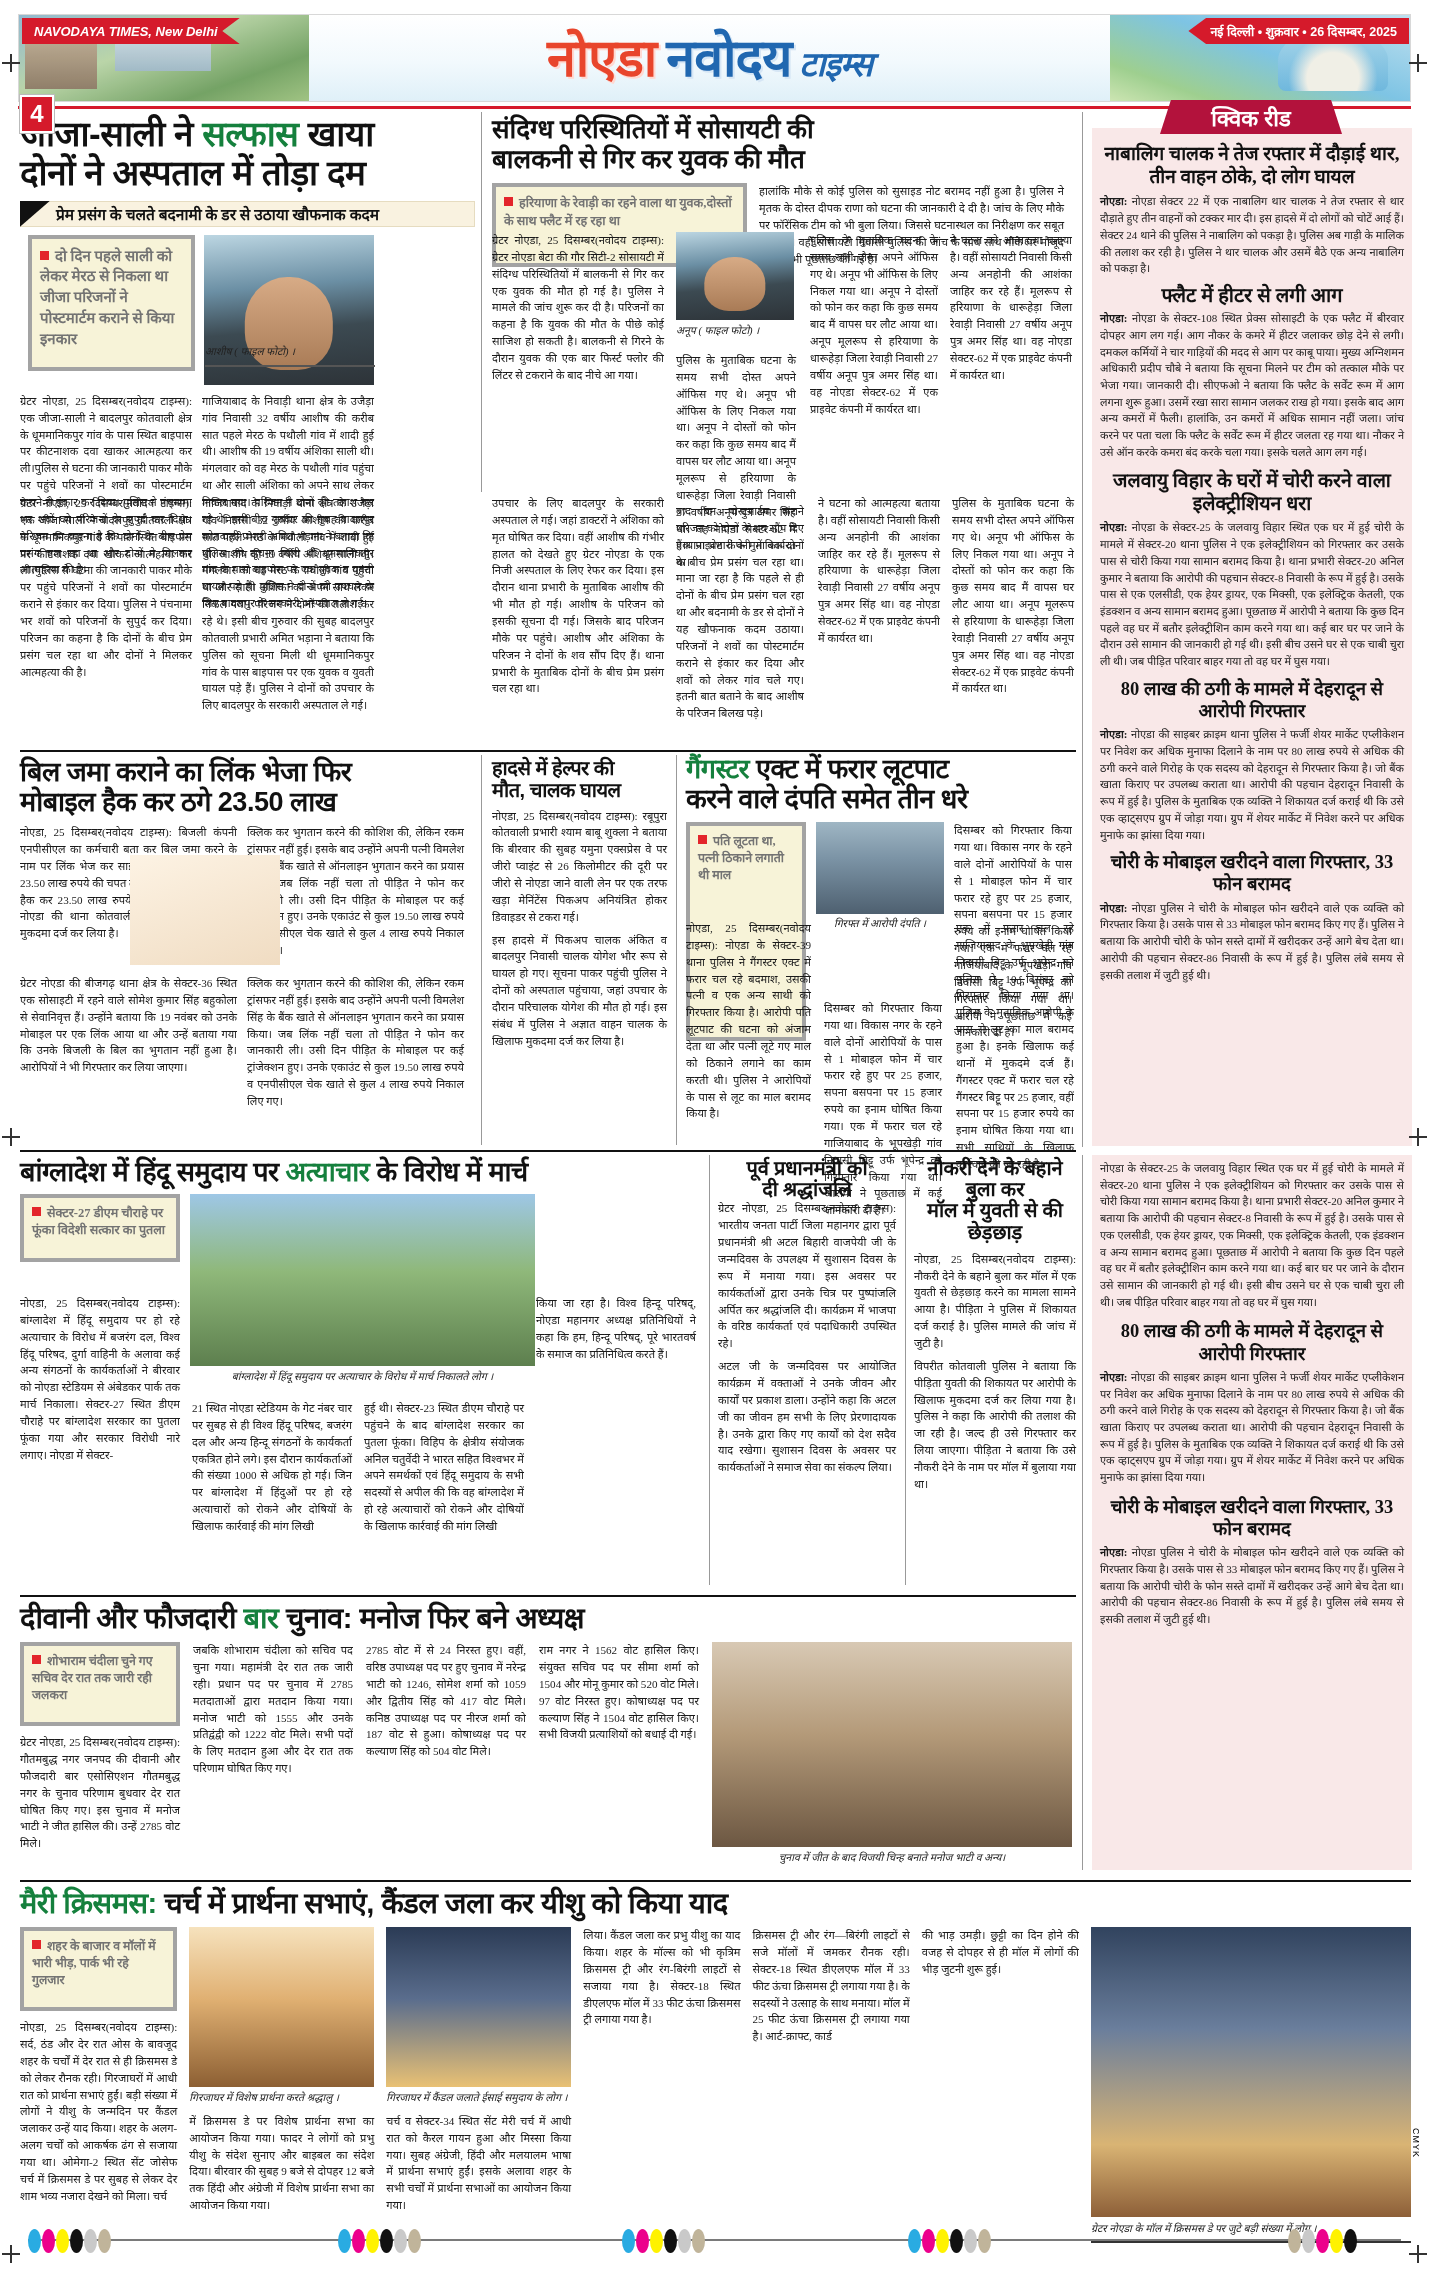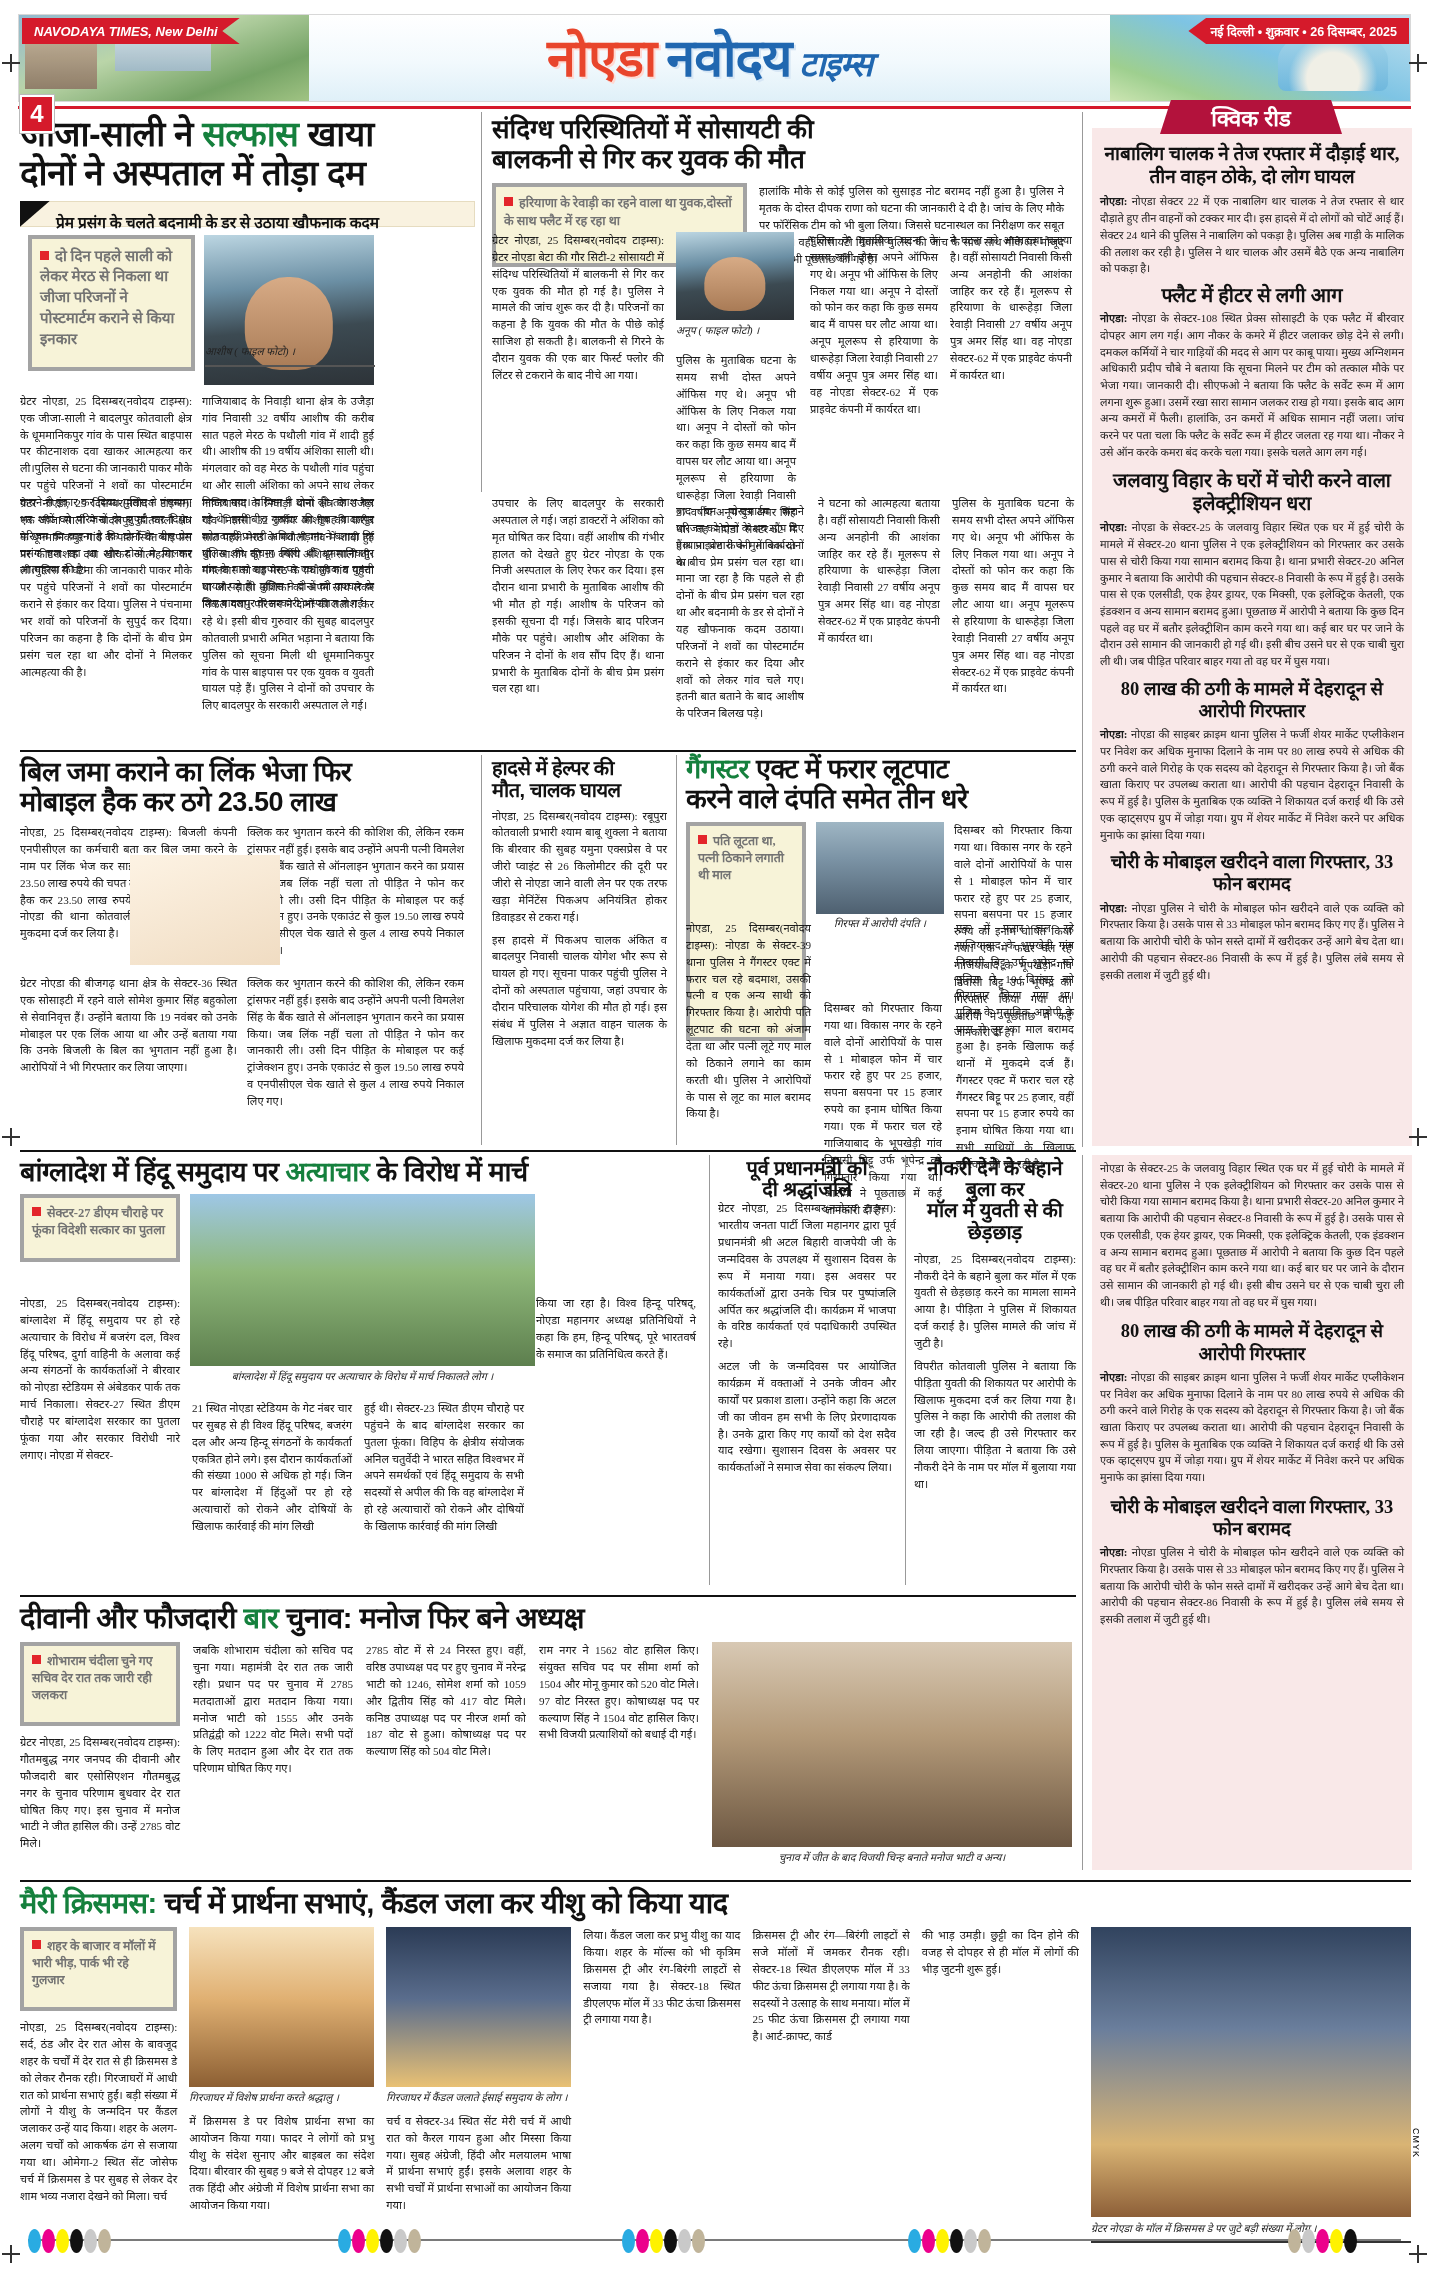"प्रेम प्रसंग के चलते बदनामी" div.hl-serif { top: 14px -> 6px }
